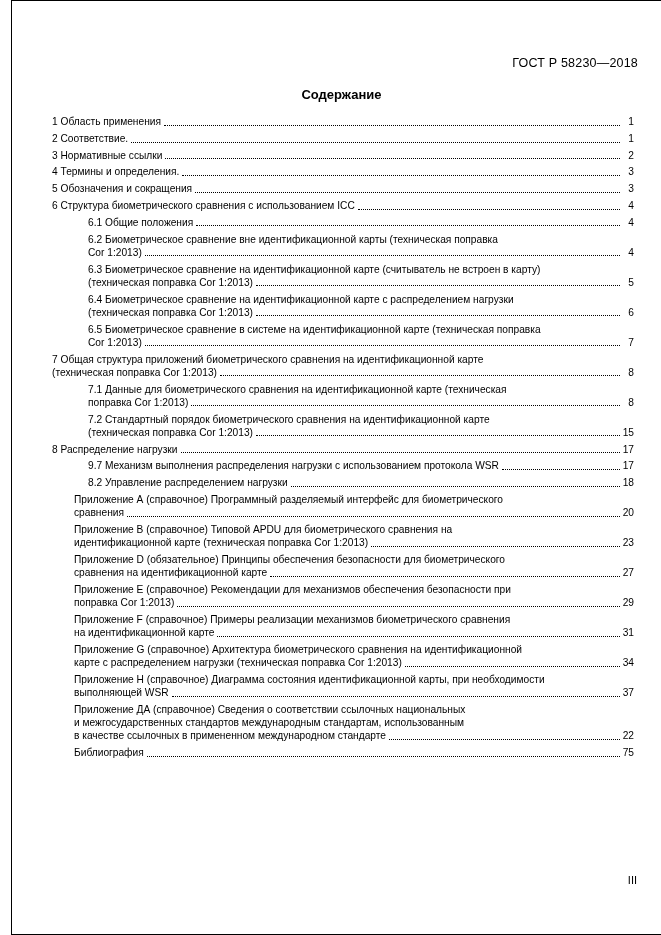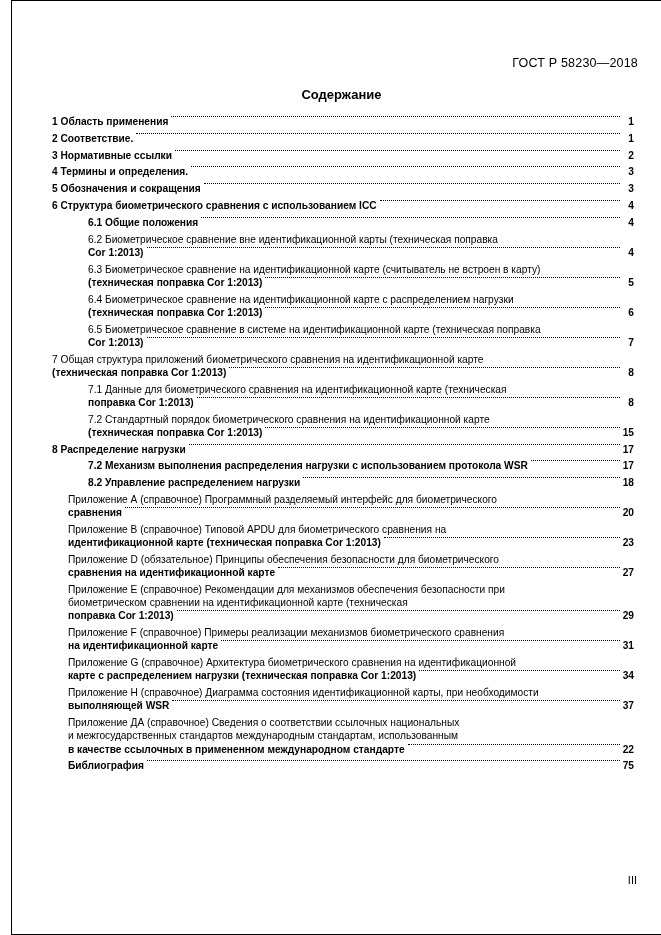"1 Область применения" .toc-line { align-items: flex-start -> flex-end; font-weight: bold -> none }
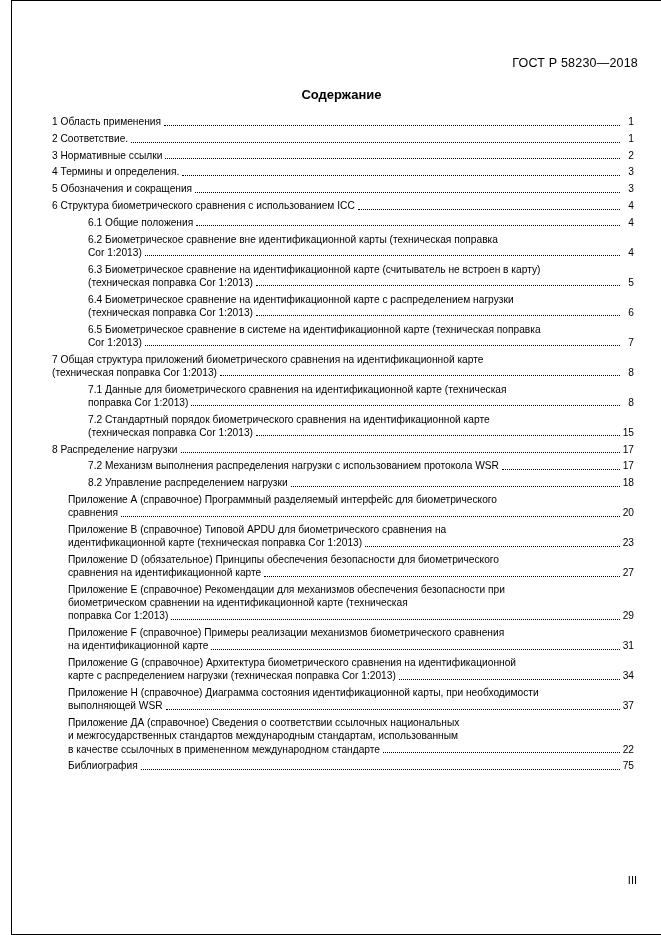"7.2 Механизм выполнения распределения" span.toc-text { text: 7.2 -> 9.7 }
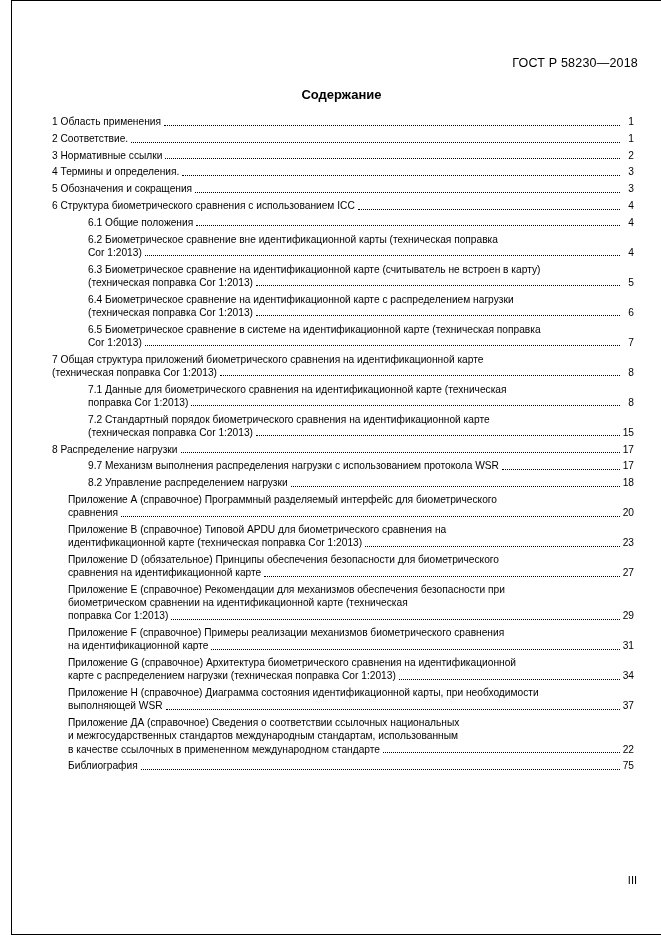"Приложение А (справочное) Программный" .lvl2 { margin-left: 16px -> 22px }
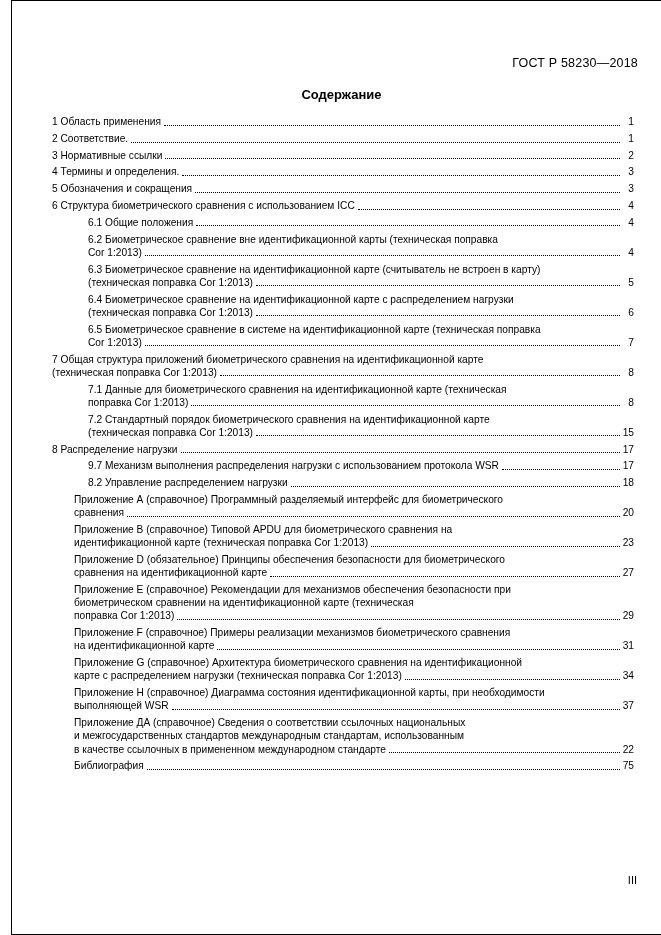"биометрическом сравнении на" div.cont-line { html: <div>биометрическом сравнении на идентификационной карте (техническая</div> -> none }
